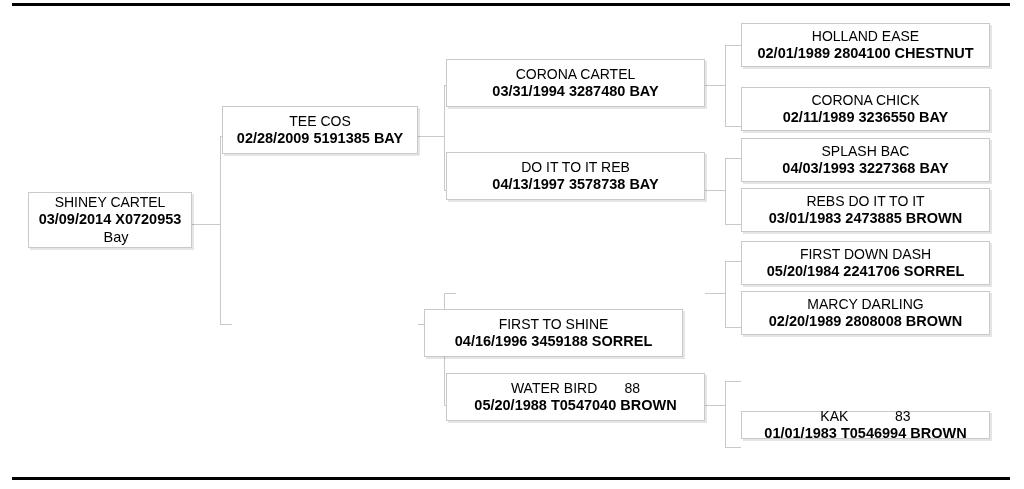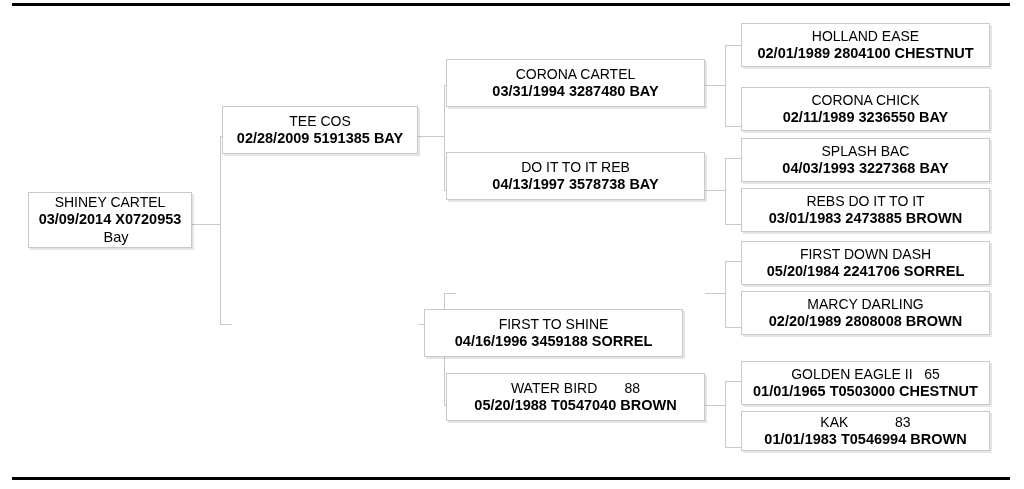"GOLDEN EAGLE II 65" div.ped-box { html: <div> <span>GOLDEN EAGLE II 65</span> <span>01/01/1965 T0503000 CHESTNUT</span> </div> -> none }
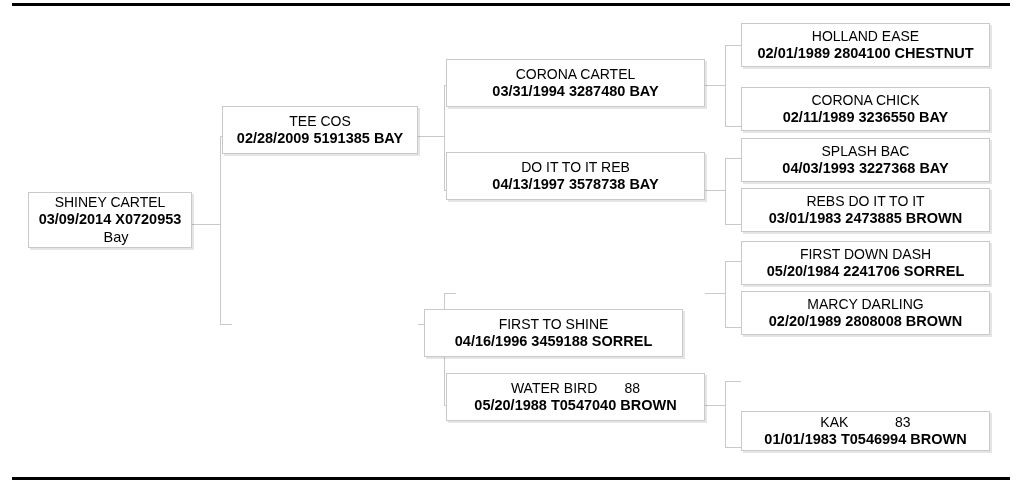"KAK 83" div.ped-box { height: 40px -> 28px }
